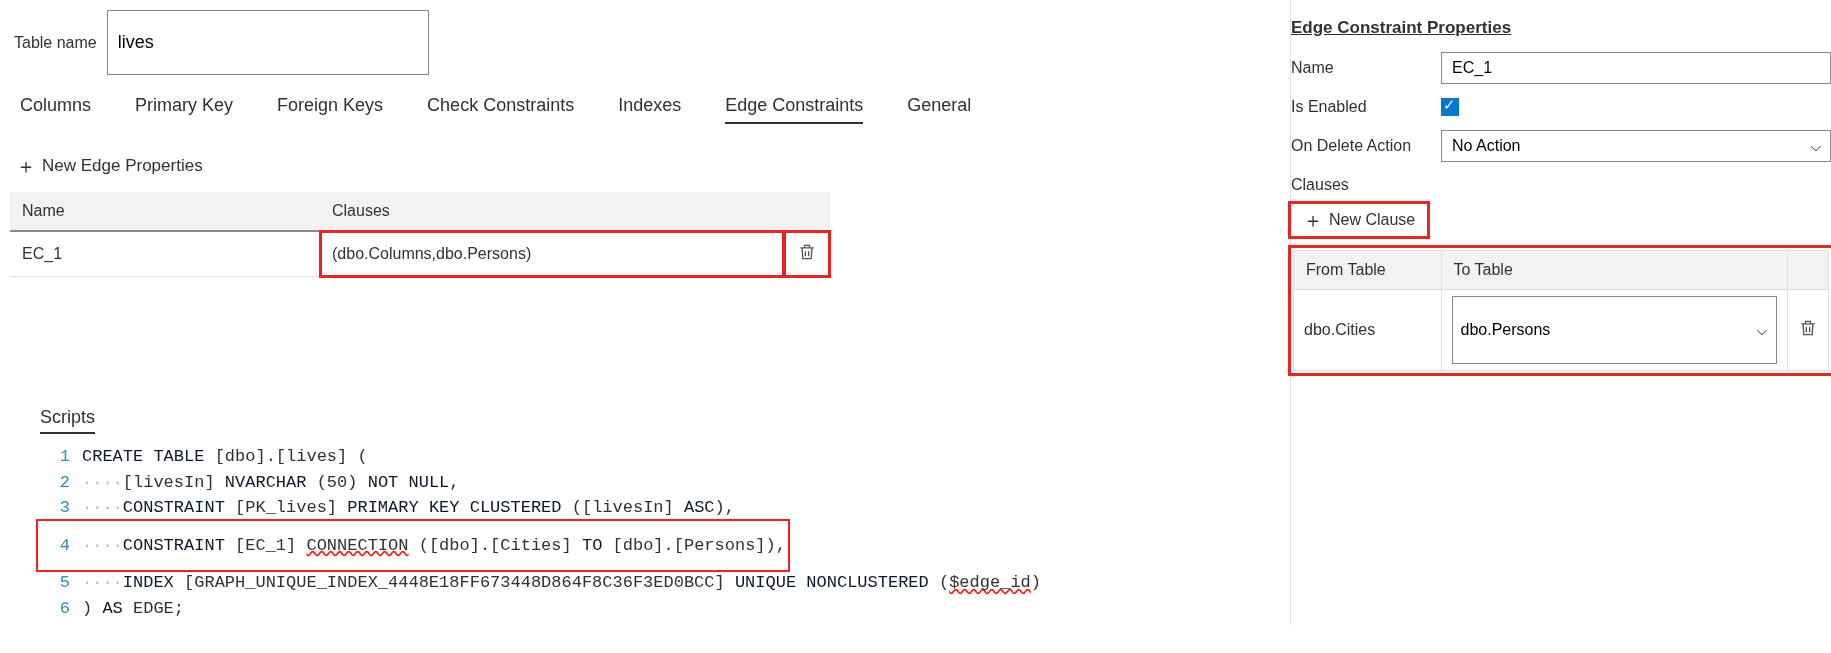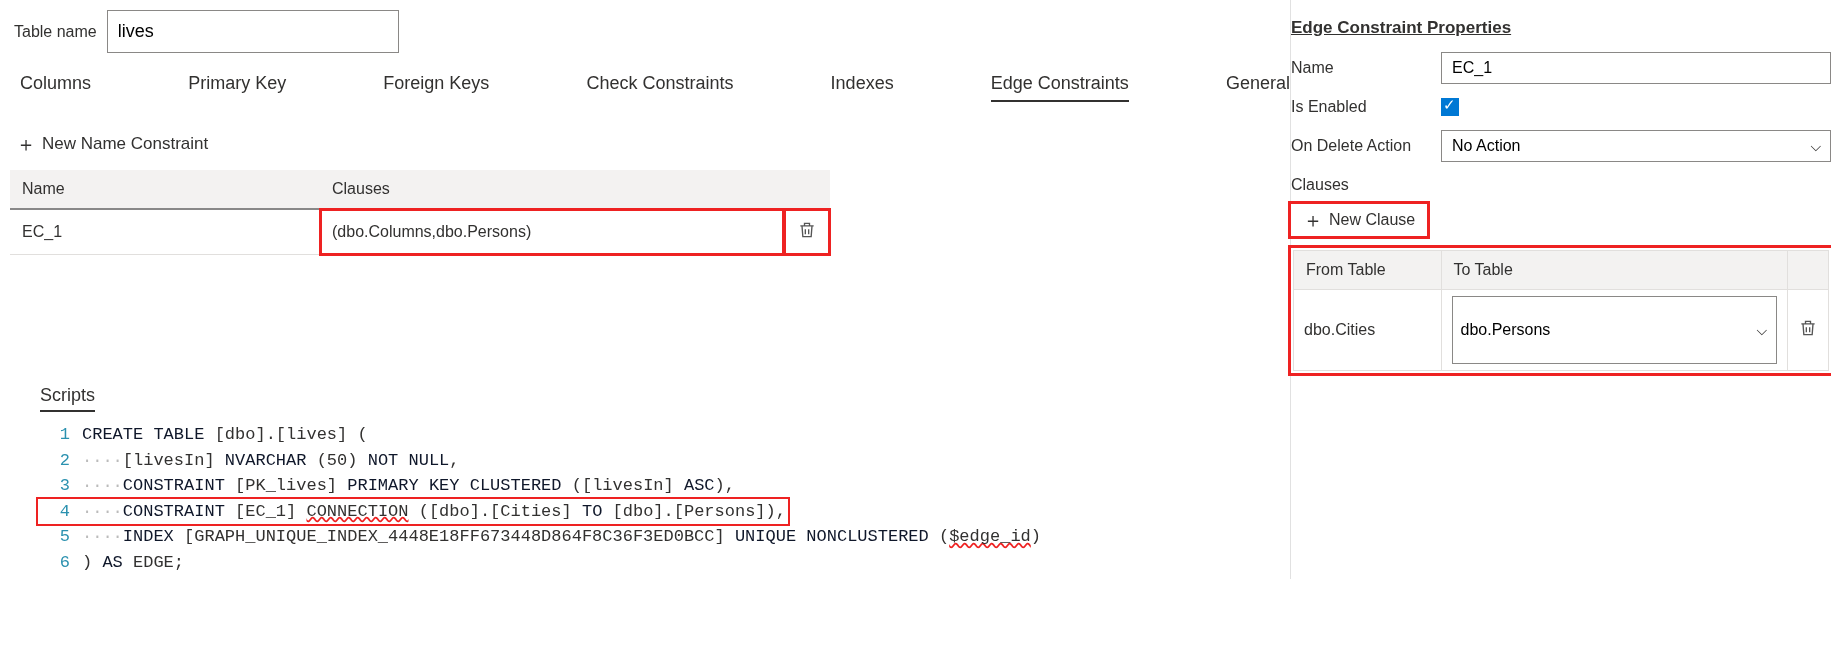"lives" .table-name-input { padding: 10px 10px -> 21px 10px; width: 292px -> 322px }
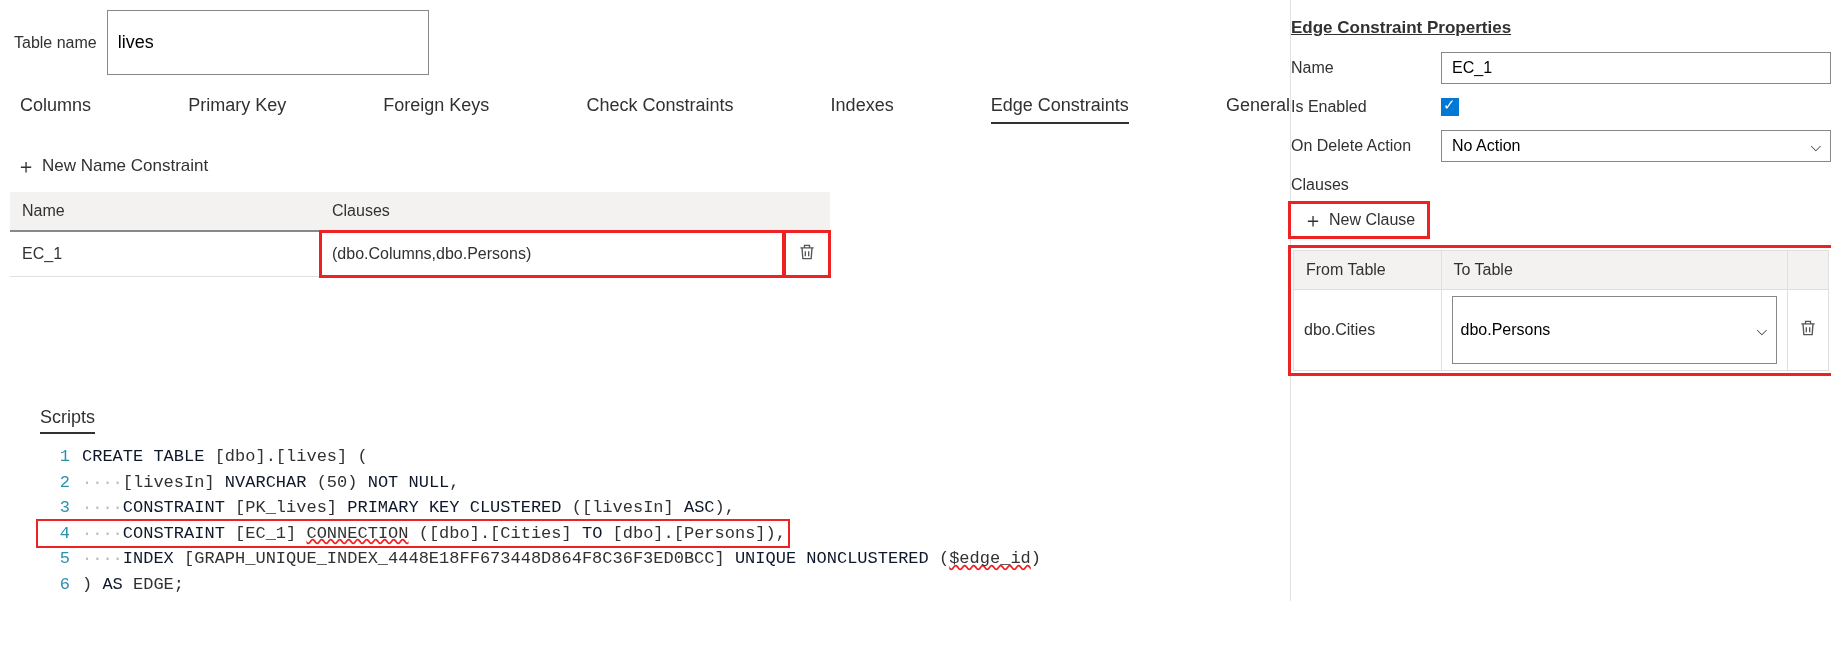"Columns" .tabs { gap: 32px -> 44px; justify-content: space-between -> none }
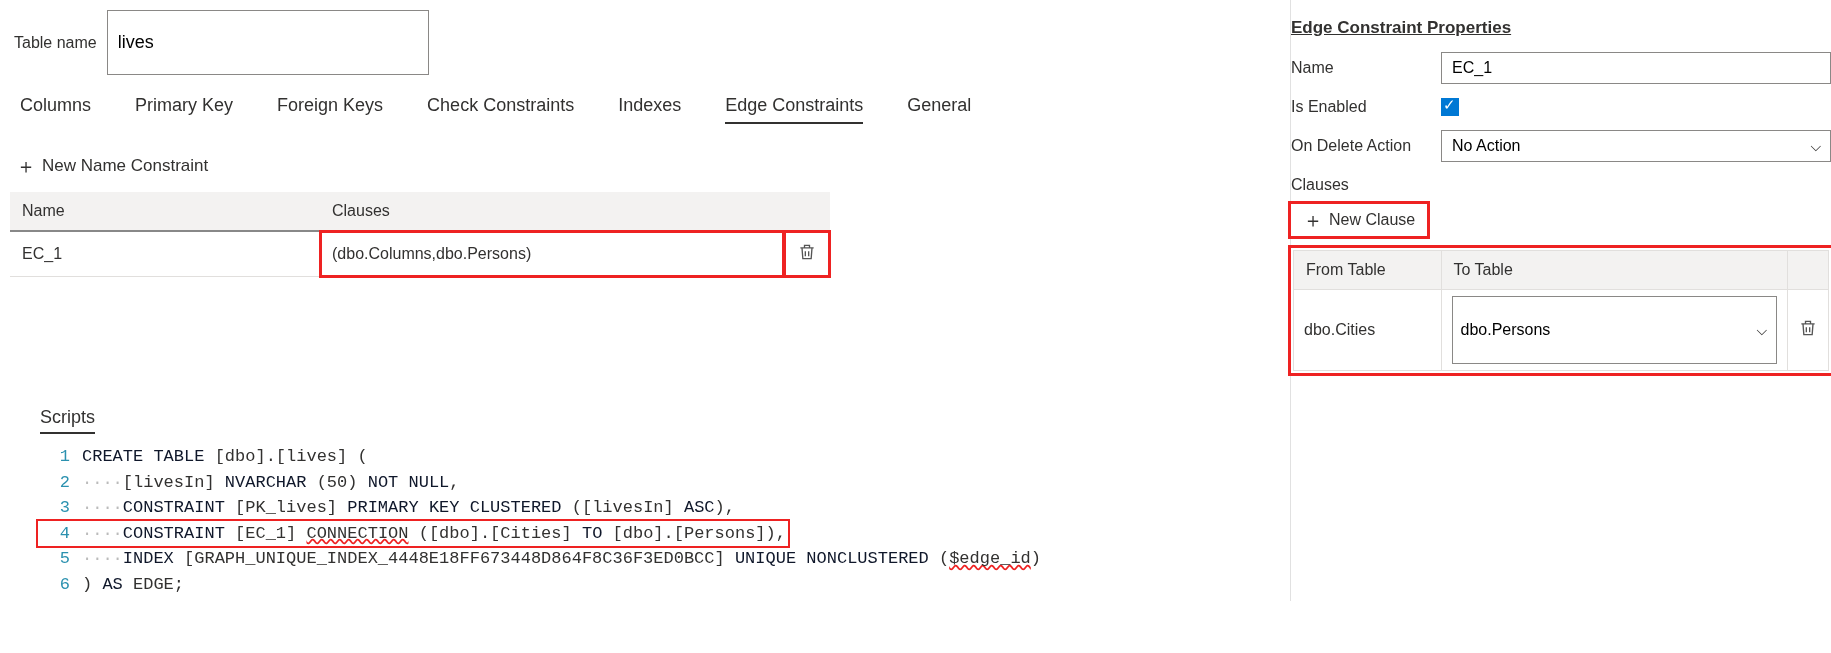"New Name Constraint" span { text: Name Constraint -> Edge Properties }
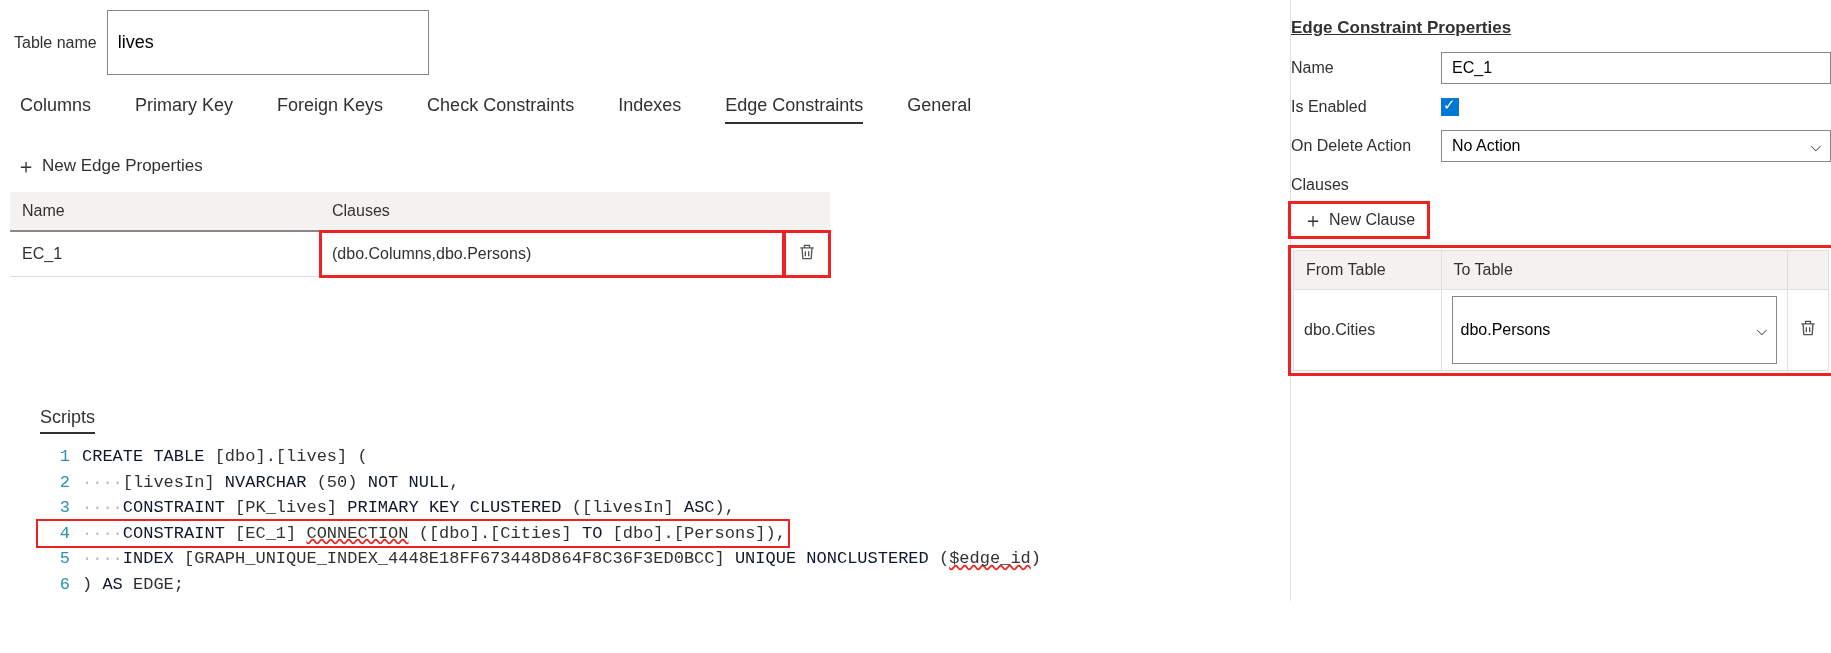"4 ····CONSTRAINT [EC_1] CONNECTION" .script-red-frame { padding: 0 2px -> 12px 2px }
